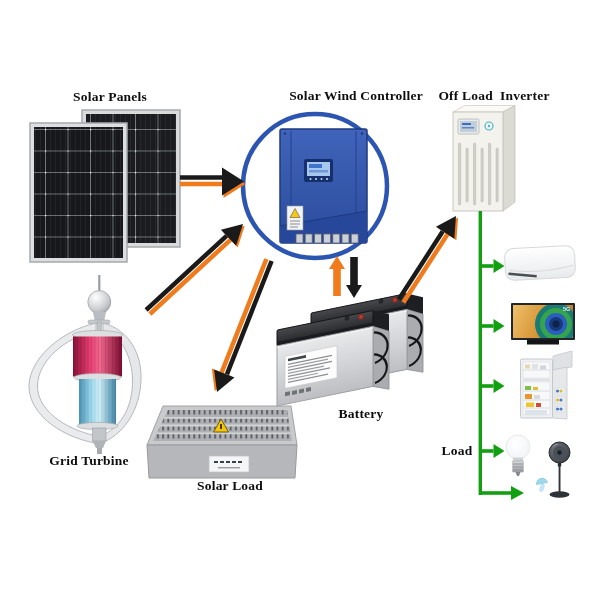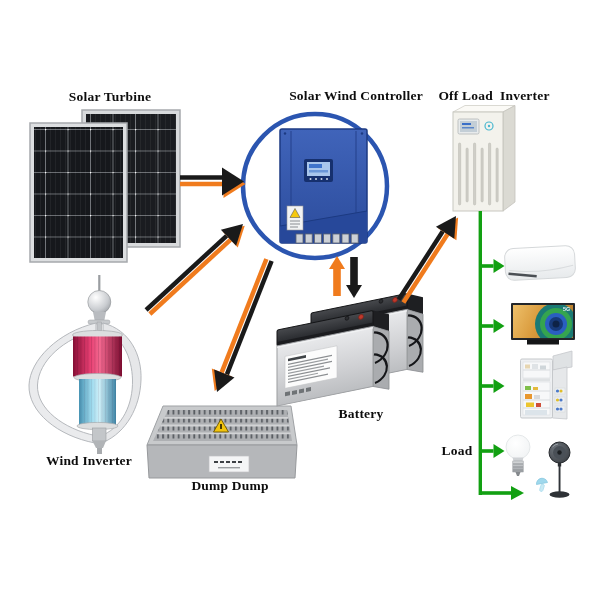"Solar Turbine" div.lbl { text: Turbine -> Panels }
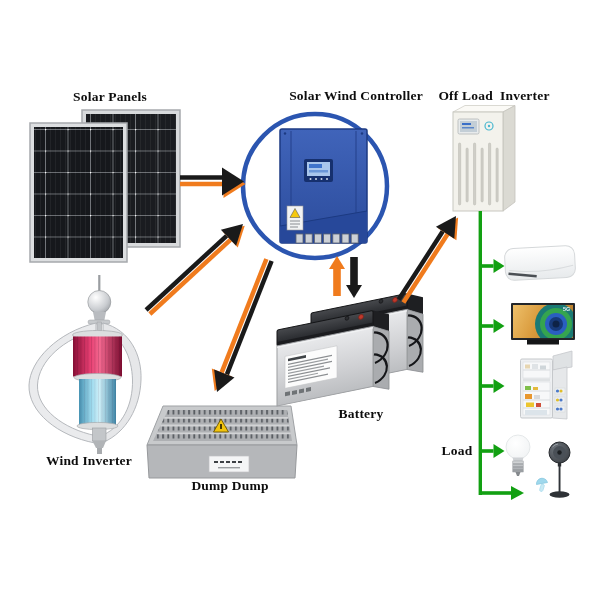"Wind Inverter" div.lbl { text: Wind Inverter -> Grid Turbine }
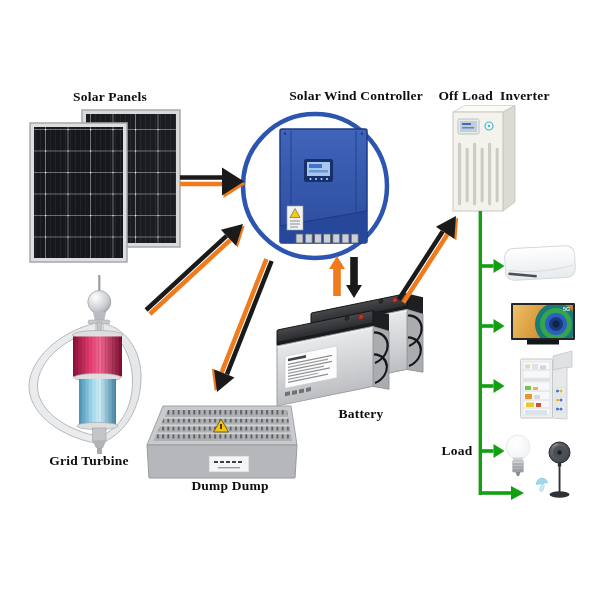"Dump Dump" div.lbl { text: Dump Dump -> Solar Load }
